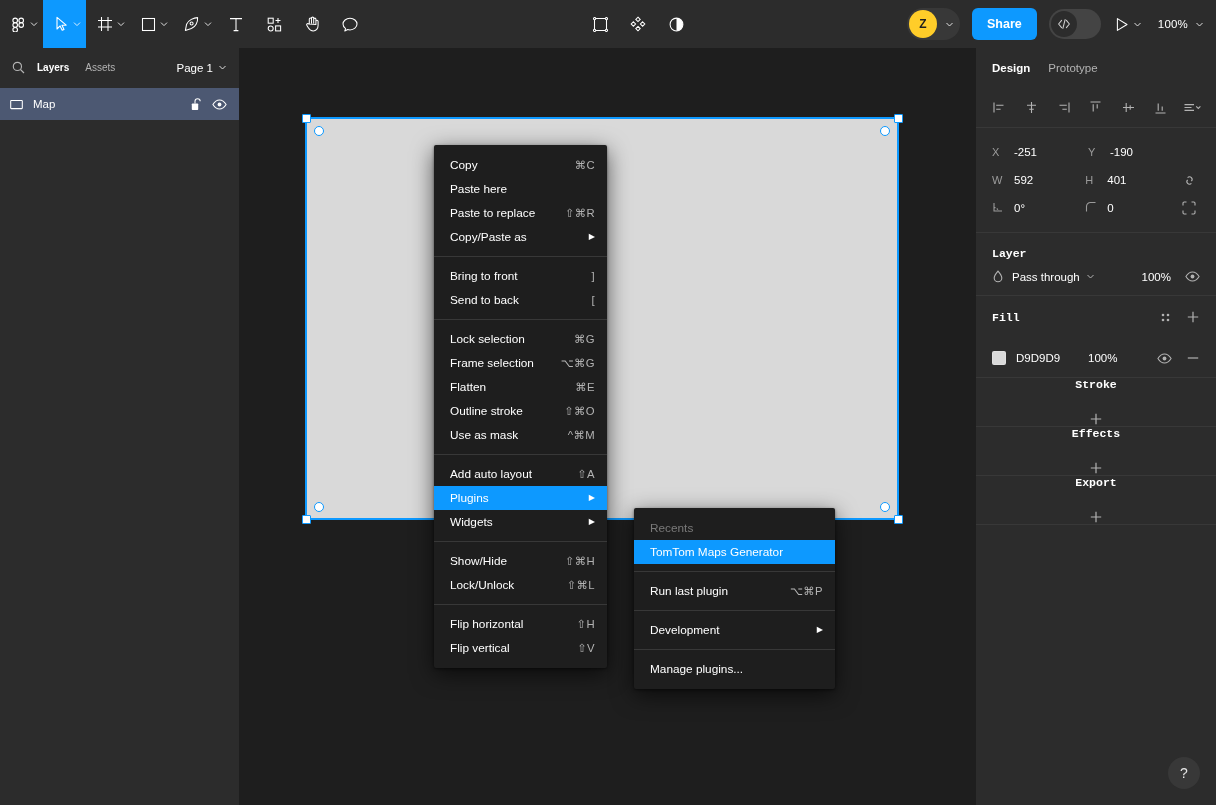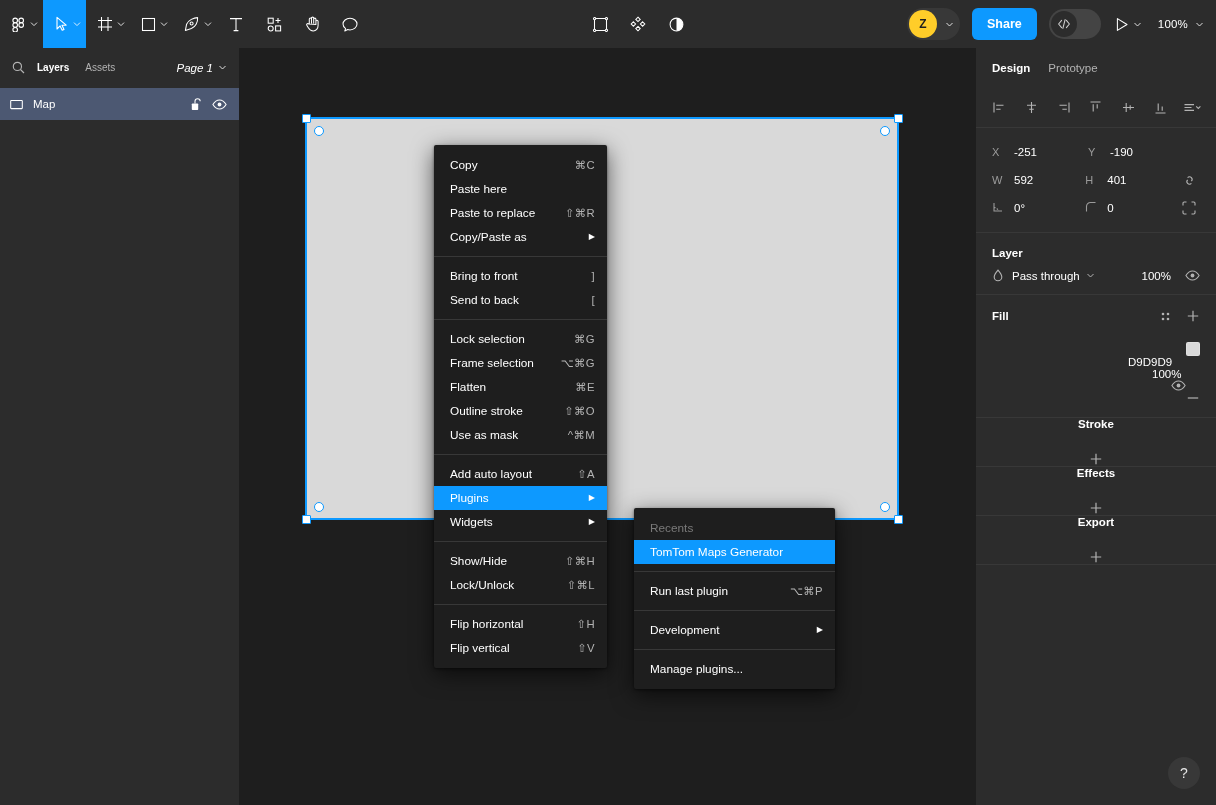"Page 1" .lt-page { font-style: italic -> none }
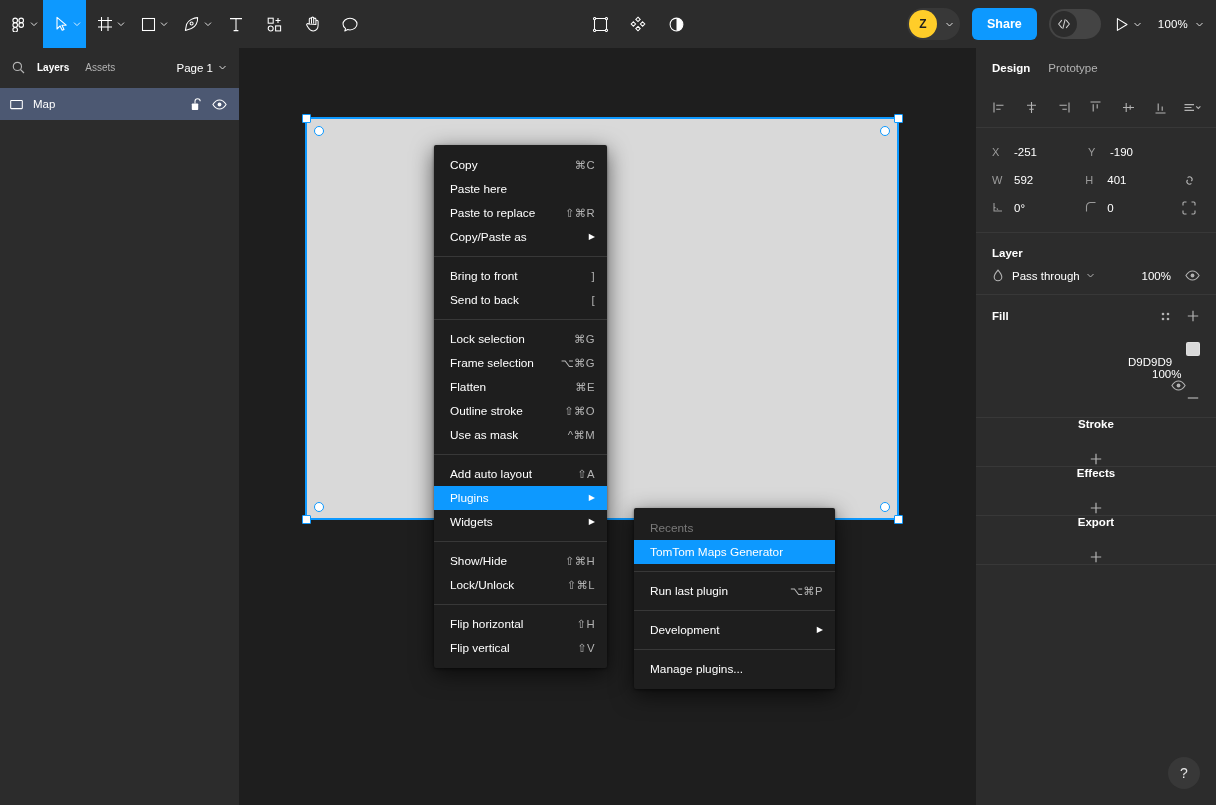"Layer" .rp-title { font-family: none -> Liberation Mono, monospace }
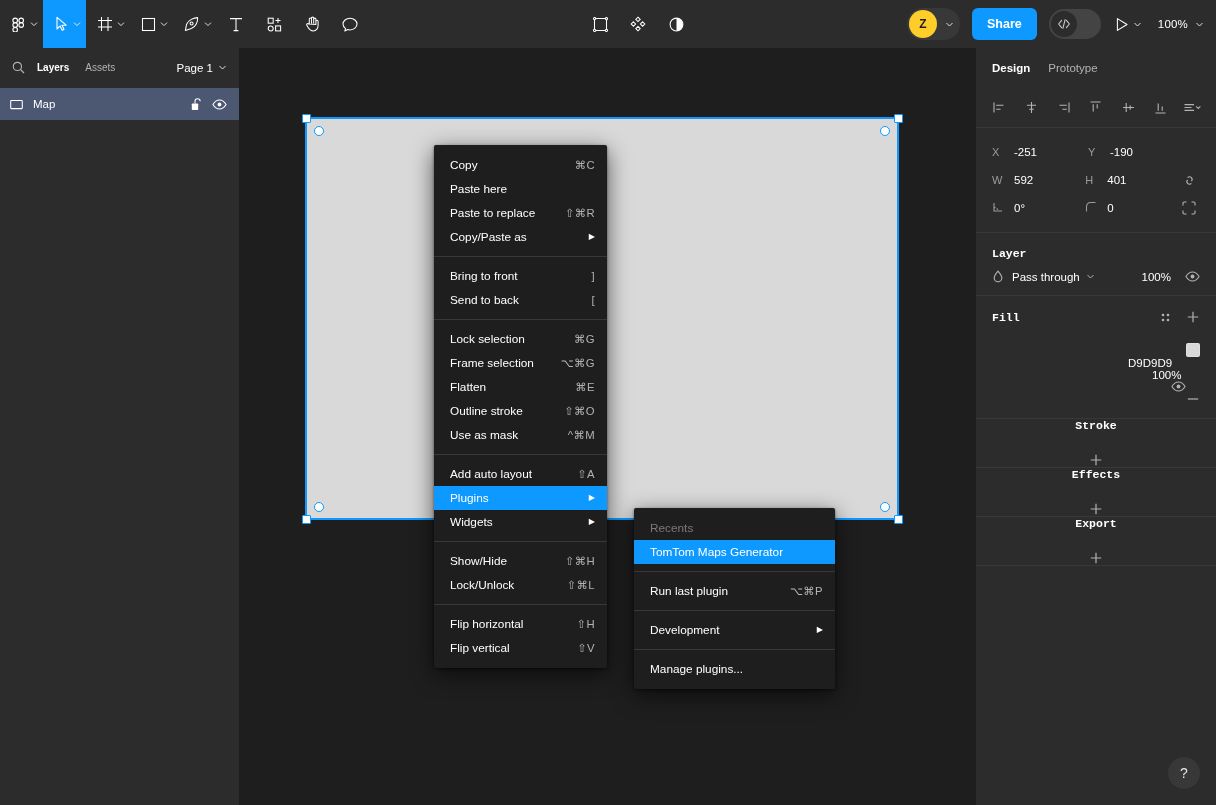"D9D9D9" .fill-row { align-items: flex-end -> center; flex-direction: column -> none; margin-top: 19px -> 27px }
